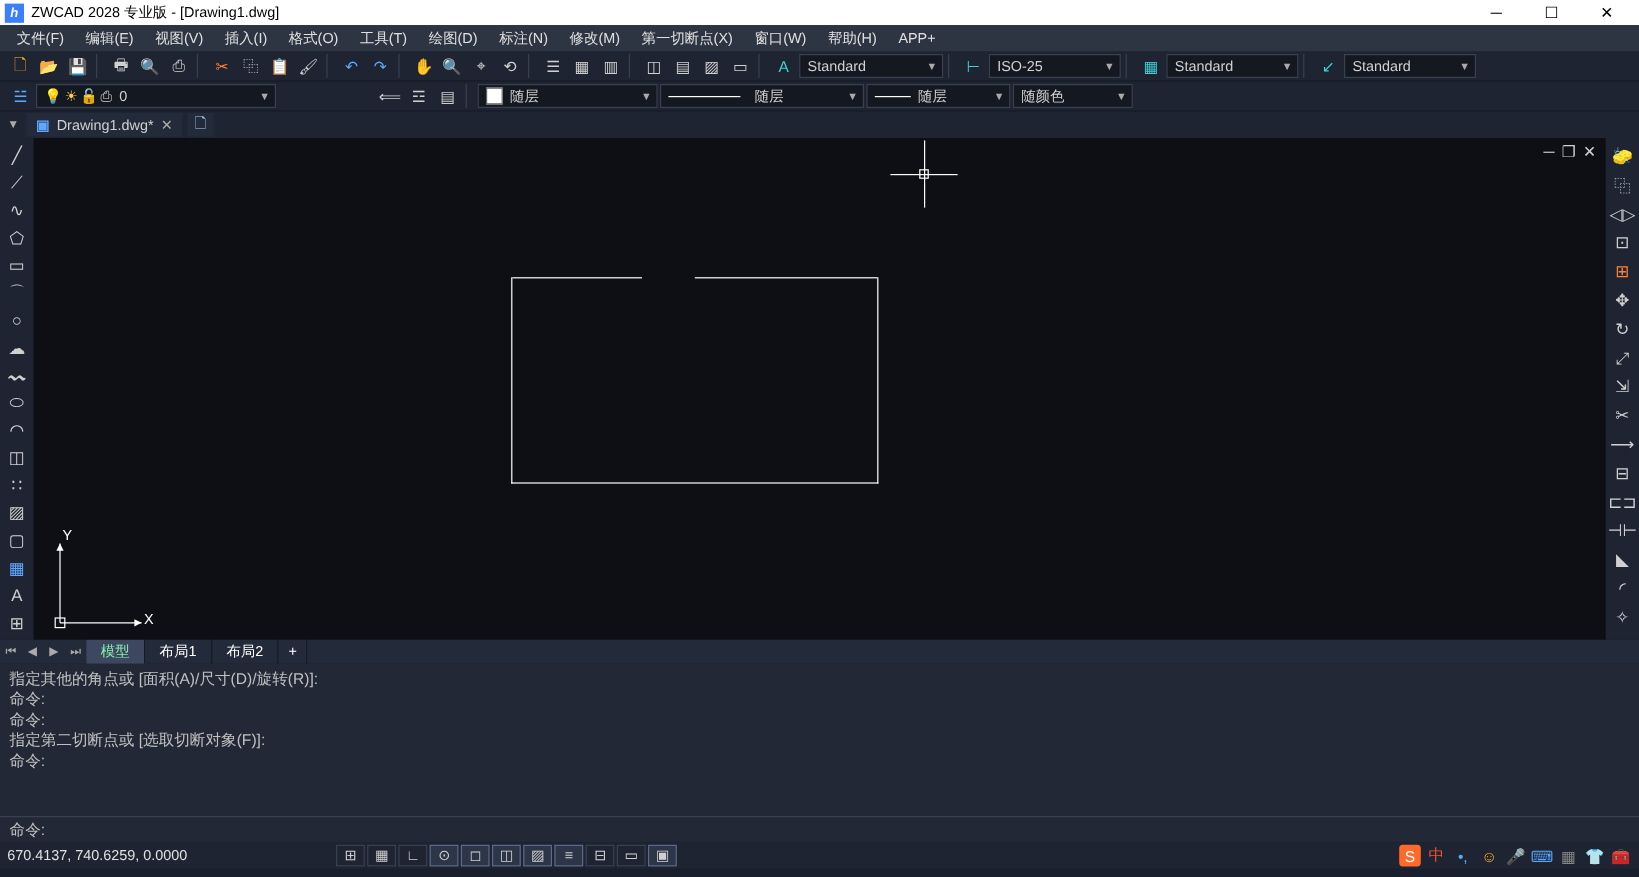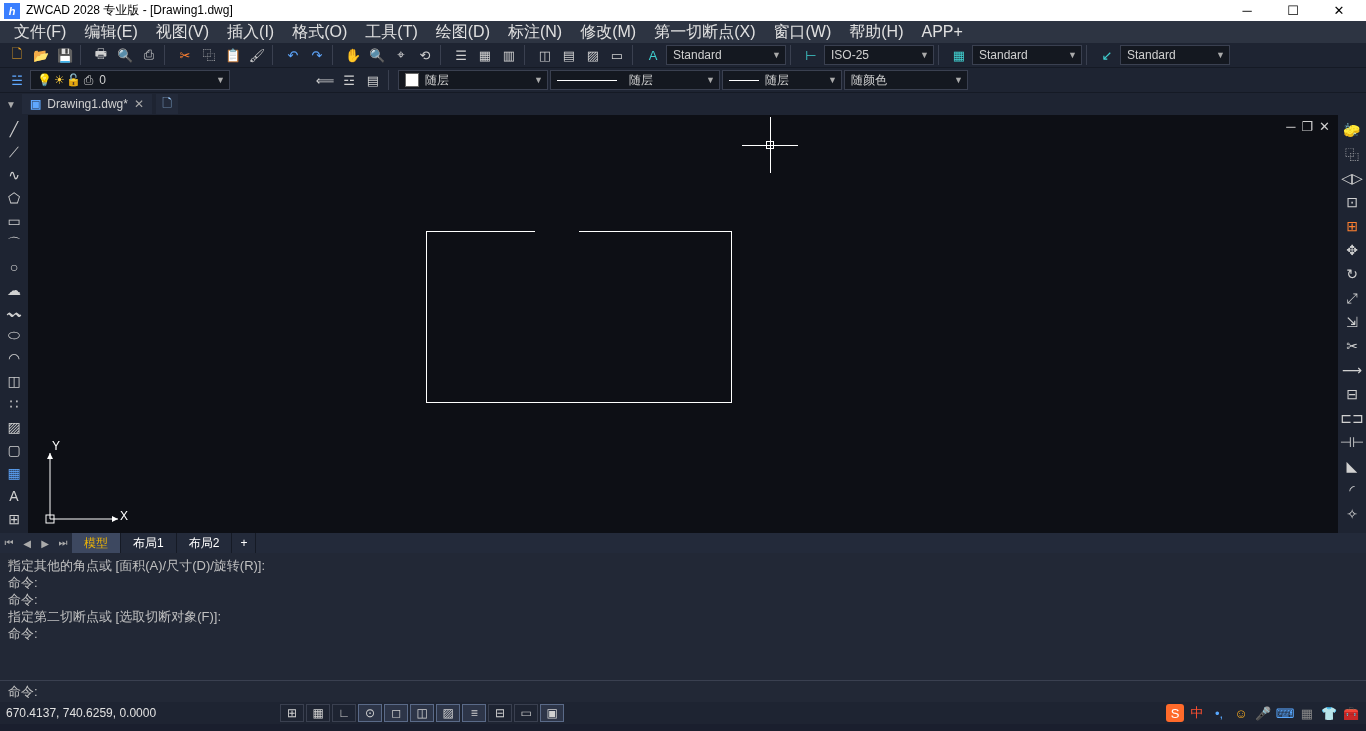"文件(F)" .menubar .menuitem { font-size: 16px -> 12px }
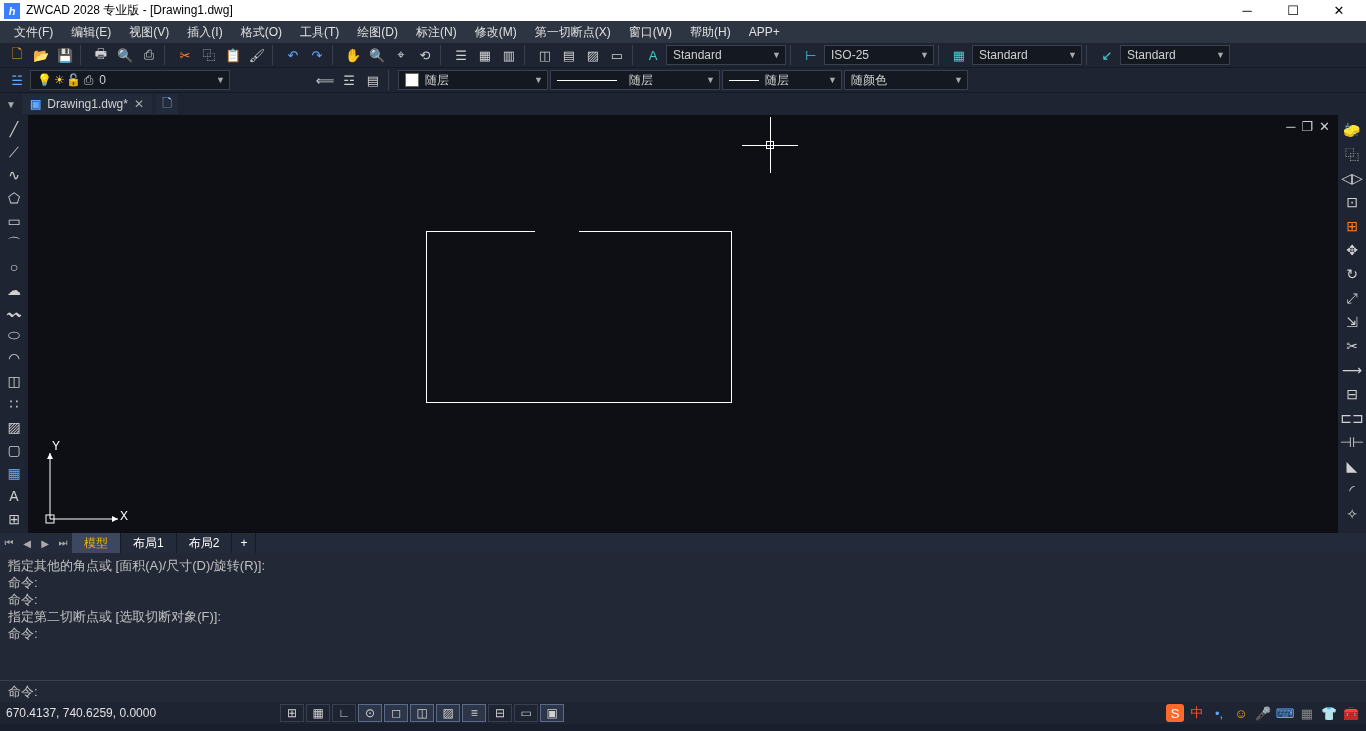"随颜色" div.dropdown { width: 124px -> 100px }
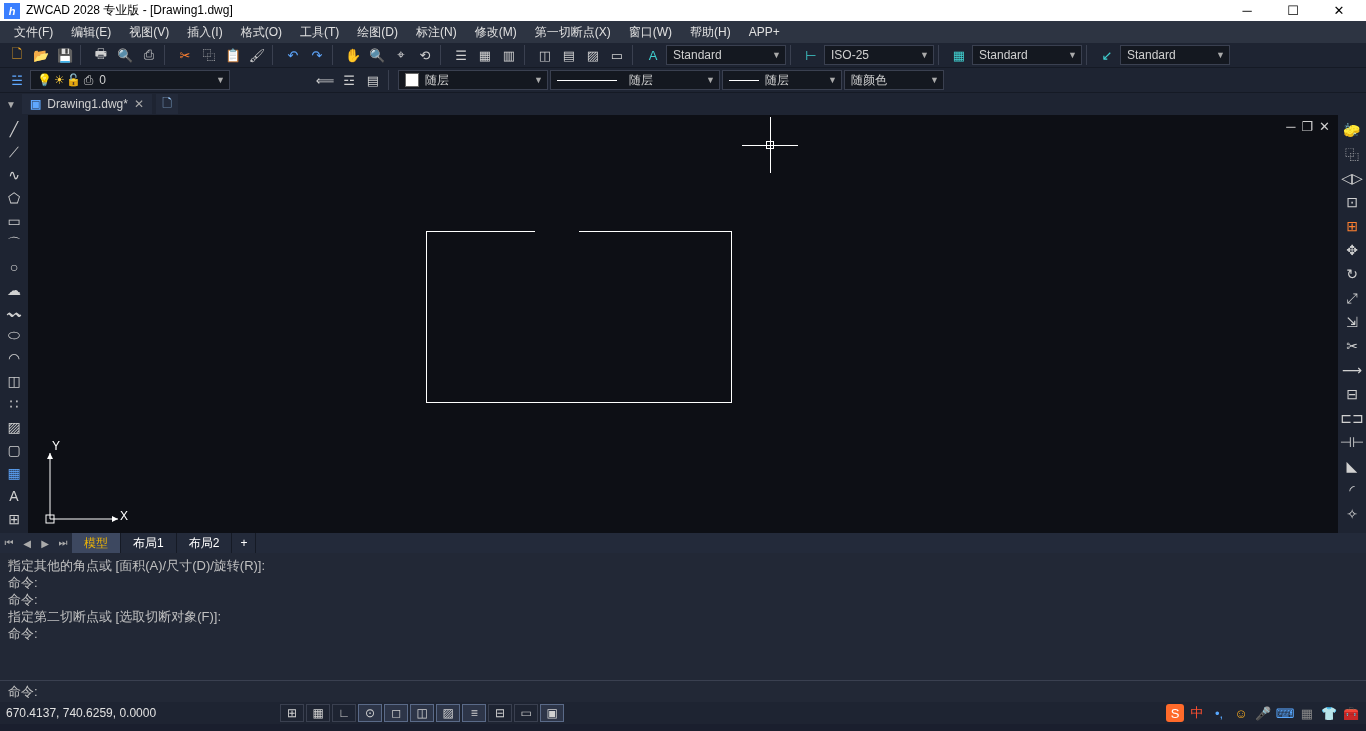"模型" .ltab.active { color: #eab308 -> #86efac }
